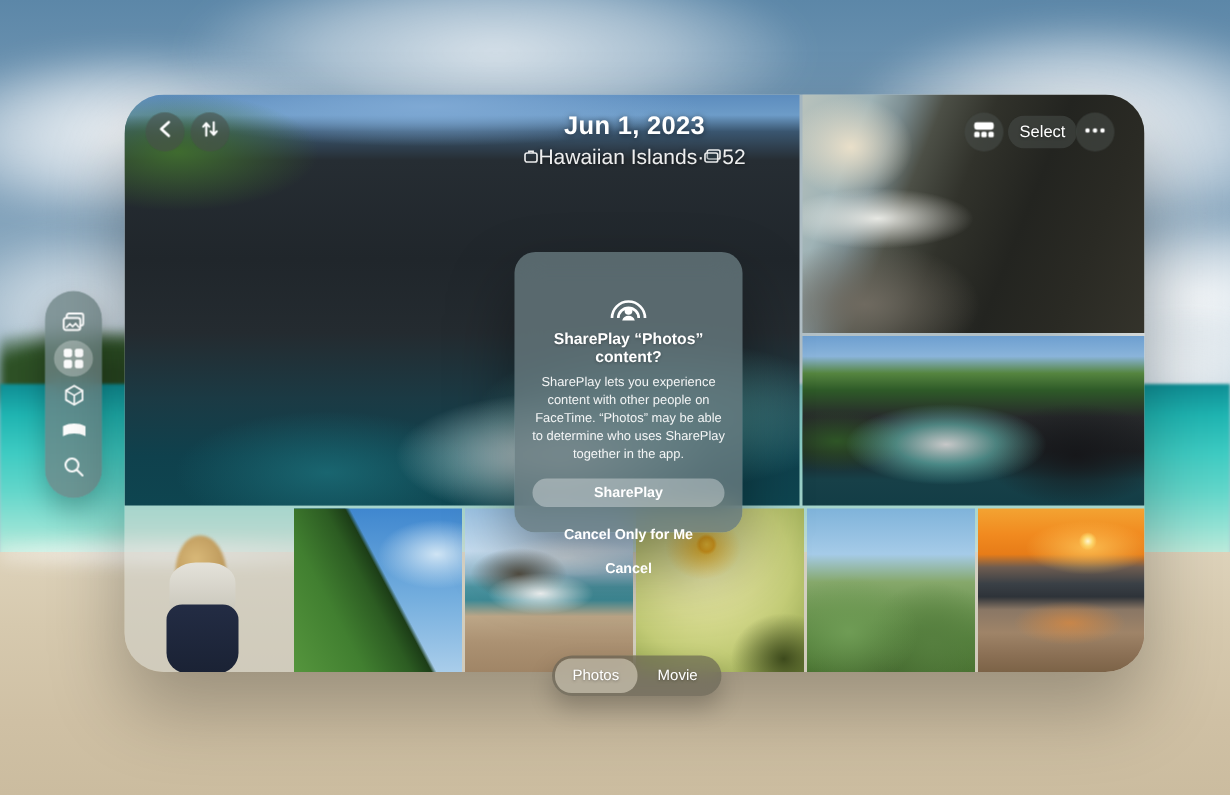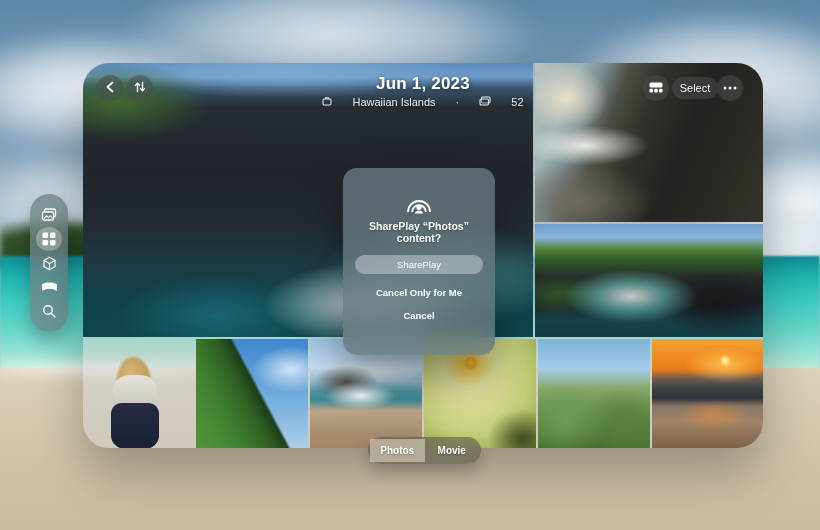"Hawaiian Islands" .hdr-sub { font-size: 11px -> 14px; gap: 20px -> 0 }
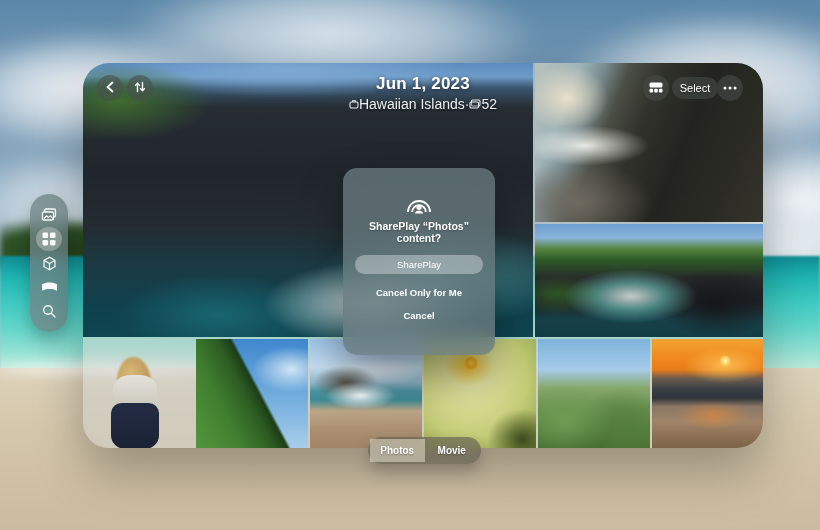"SharePlay lets you experience content" div.dlg-body { html: none -> <div>SharePlay lets you experience content with other people on FaceTime. “Photos” may be able to determine who uses SharePlay together in the app.</div> }
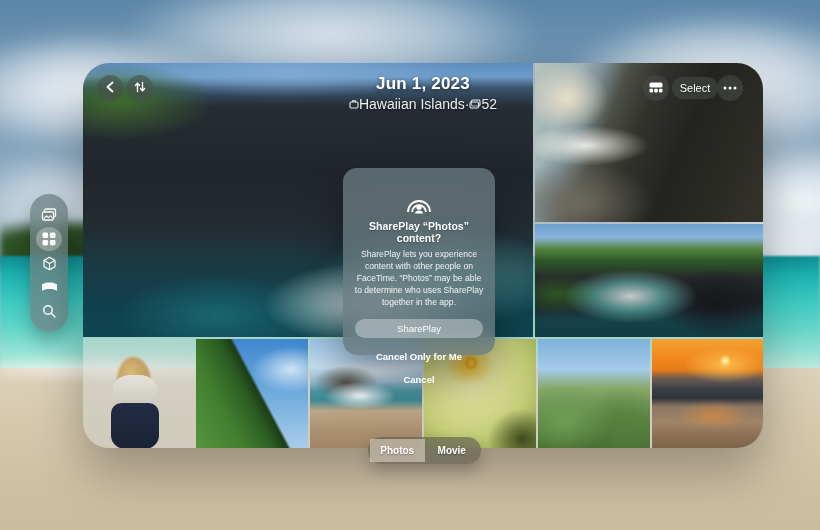"SharePlay" .dlg-primary { font-weight: 400 -> 700 }
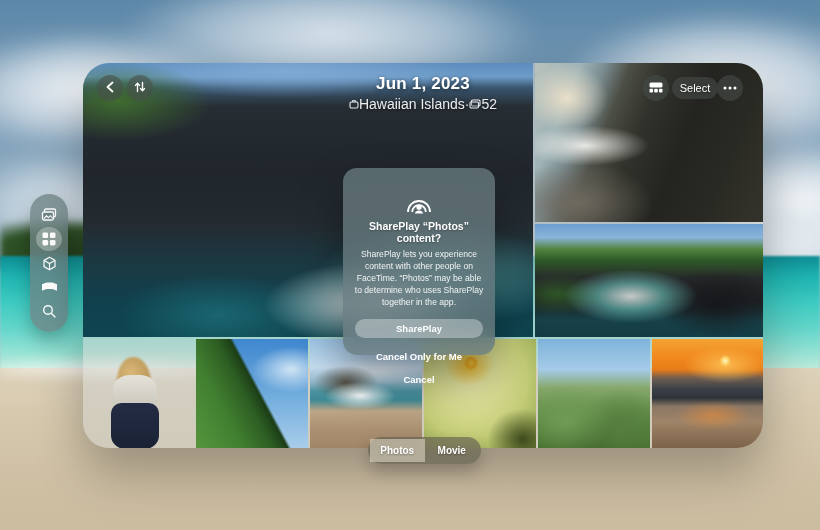"Photos" .seg-opt { border-radius: 0 -> 11px; font-weight: 700 -> 400 }
